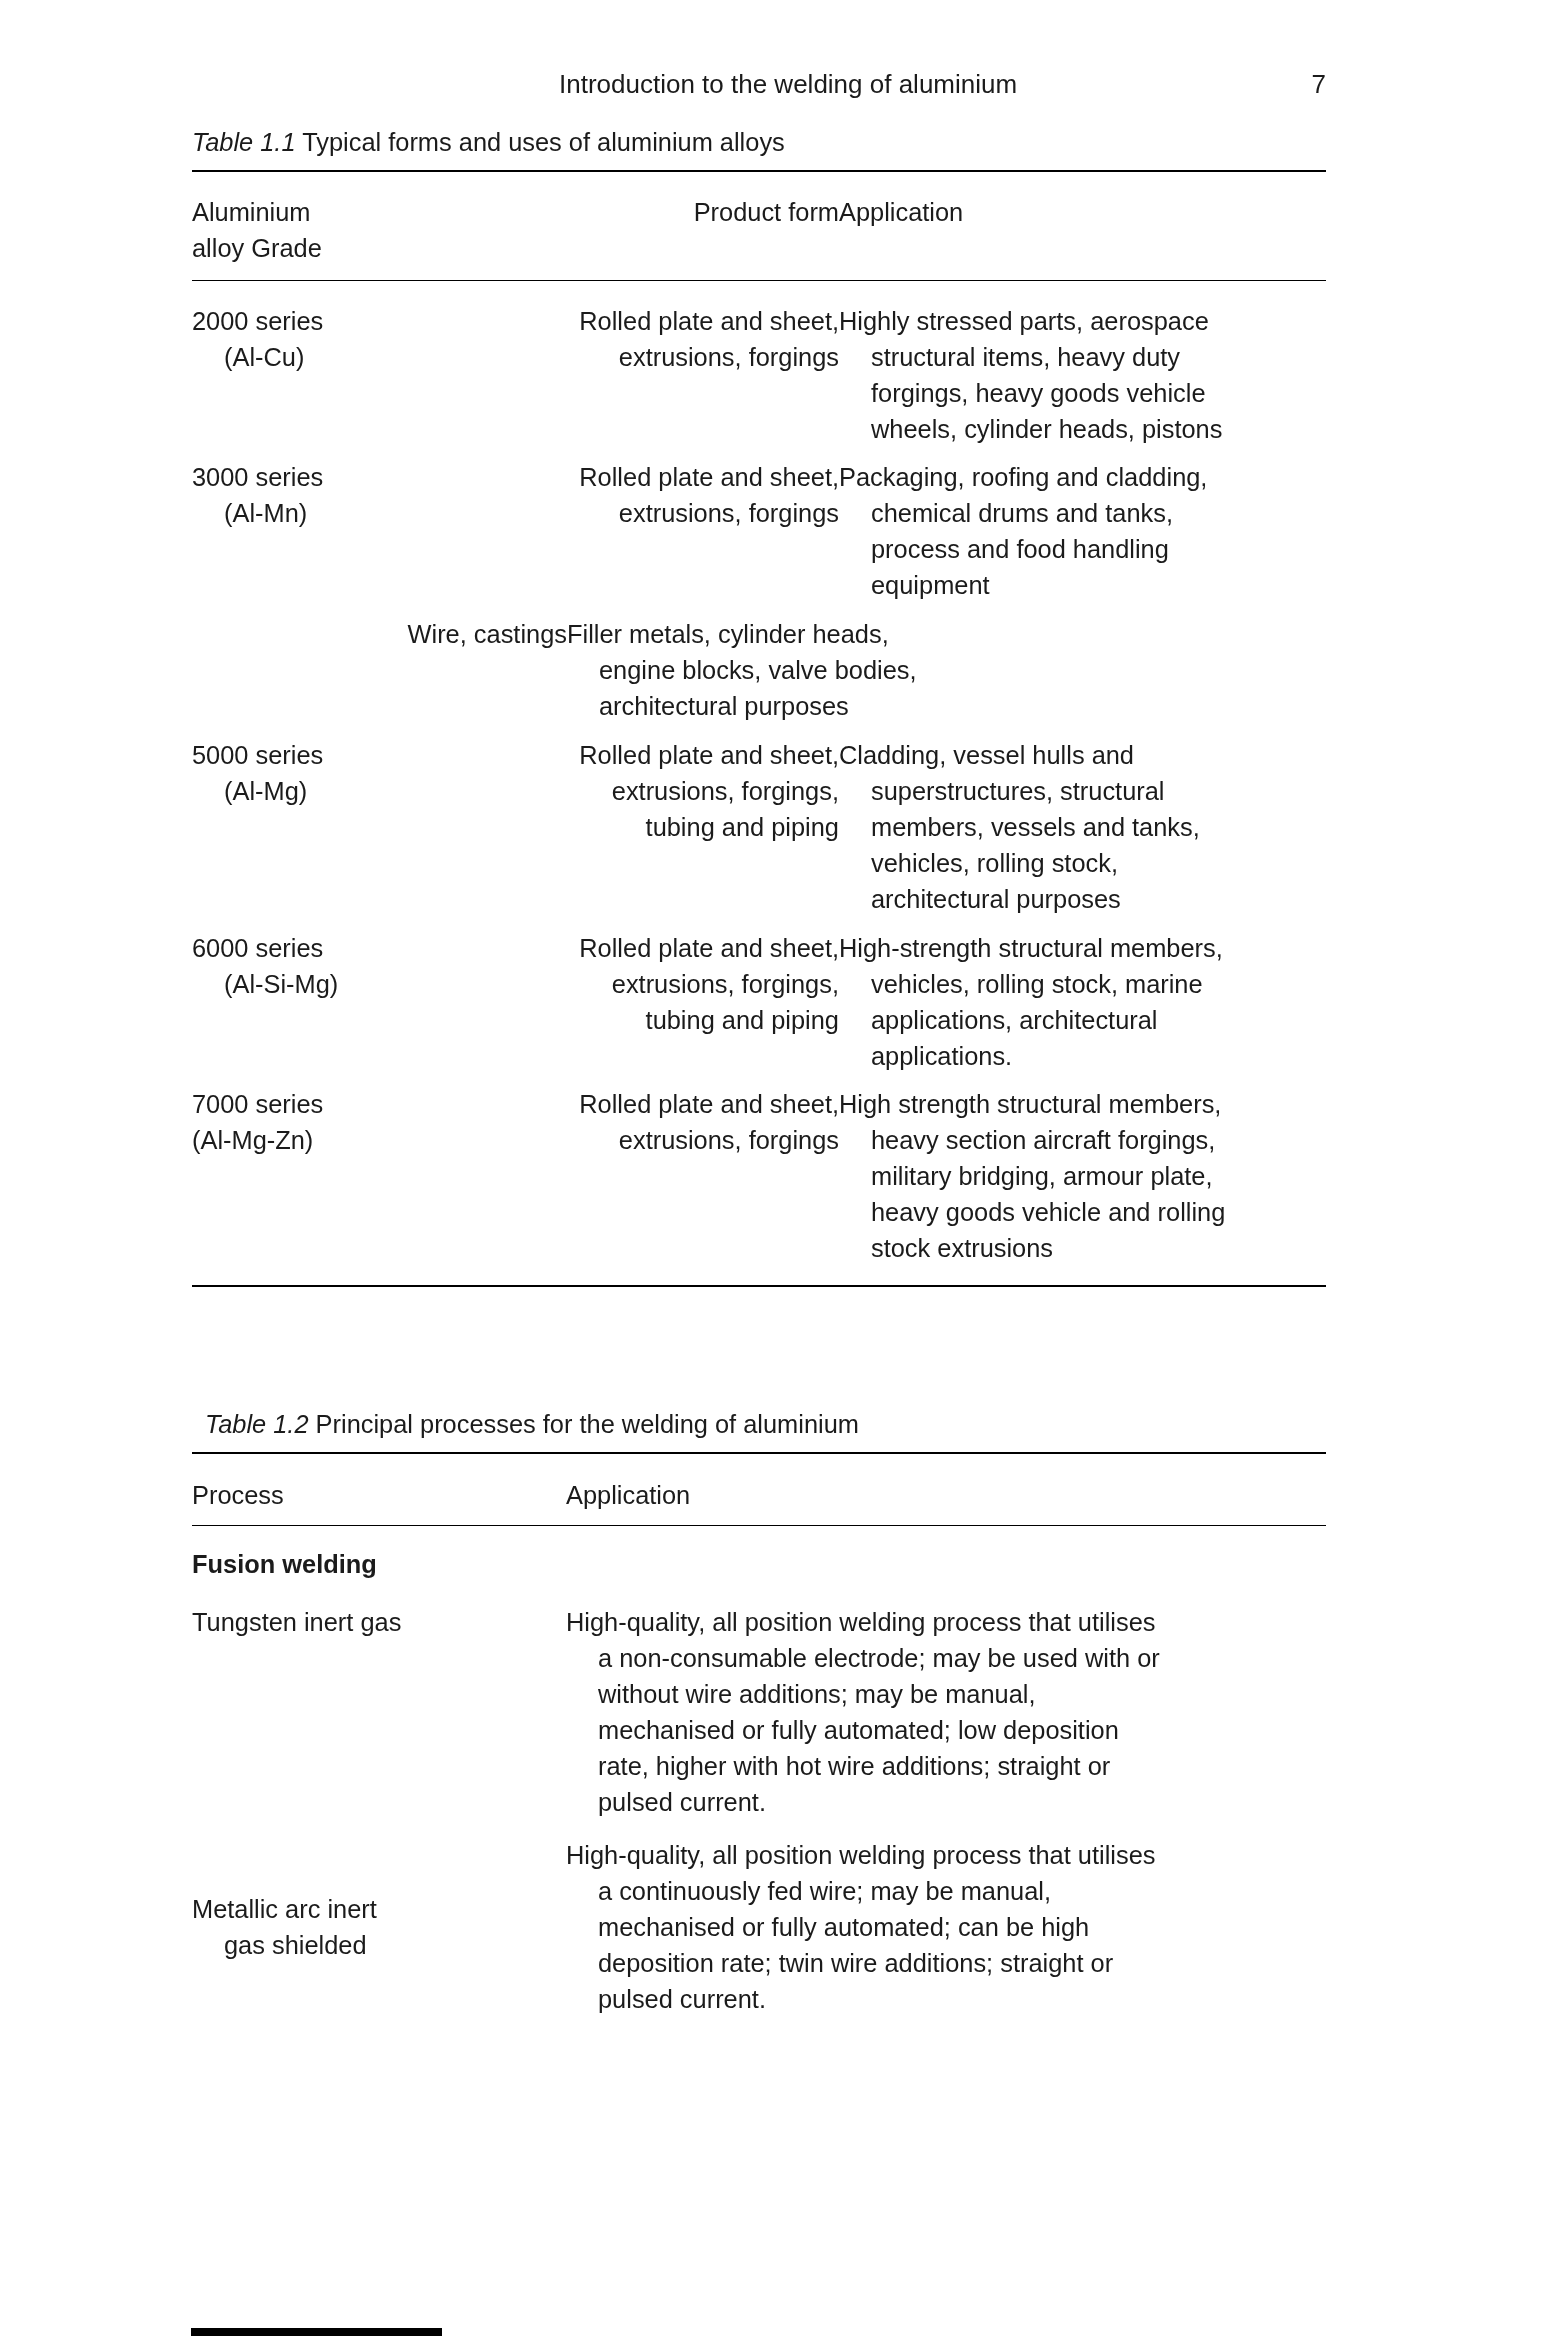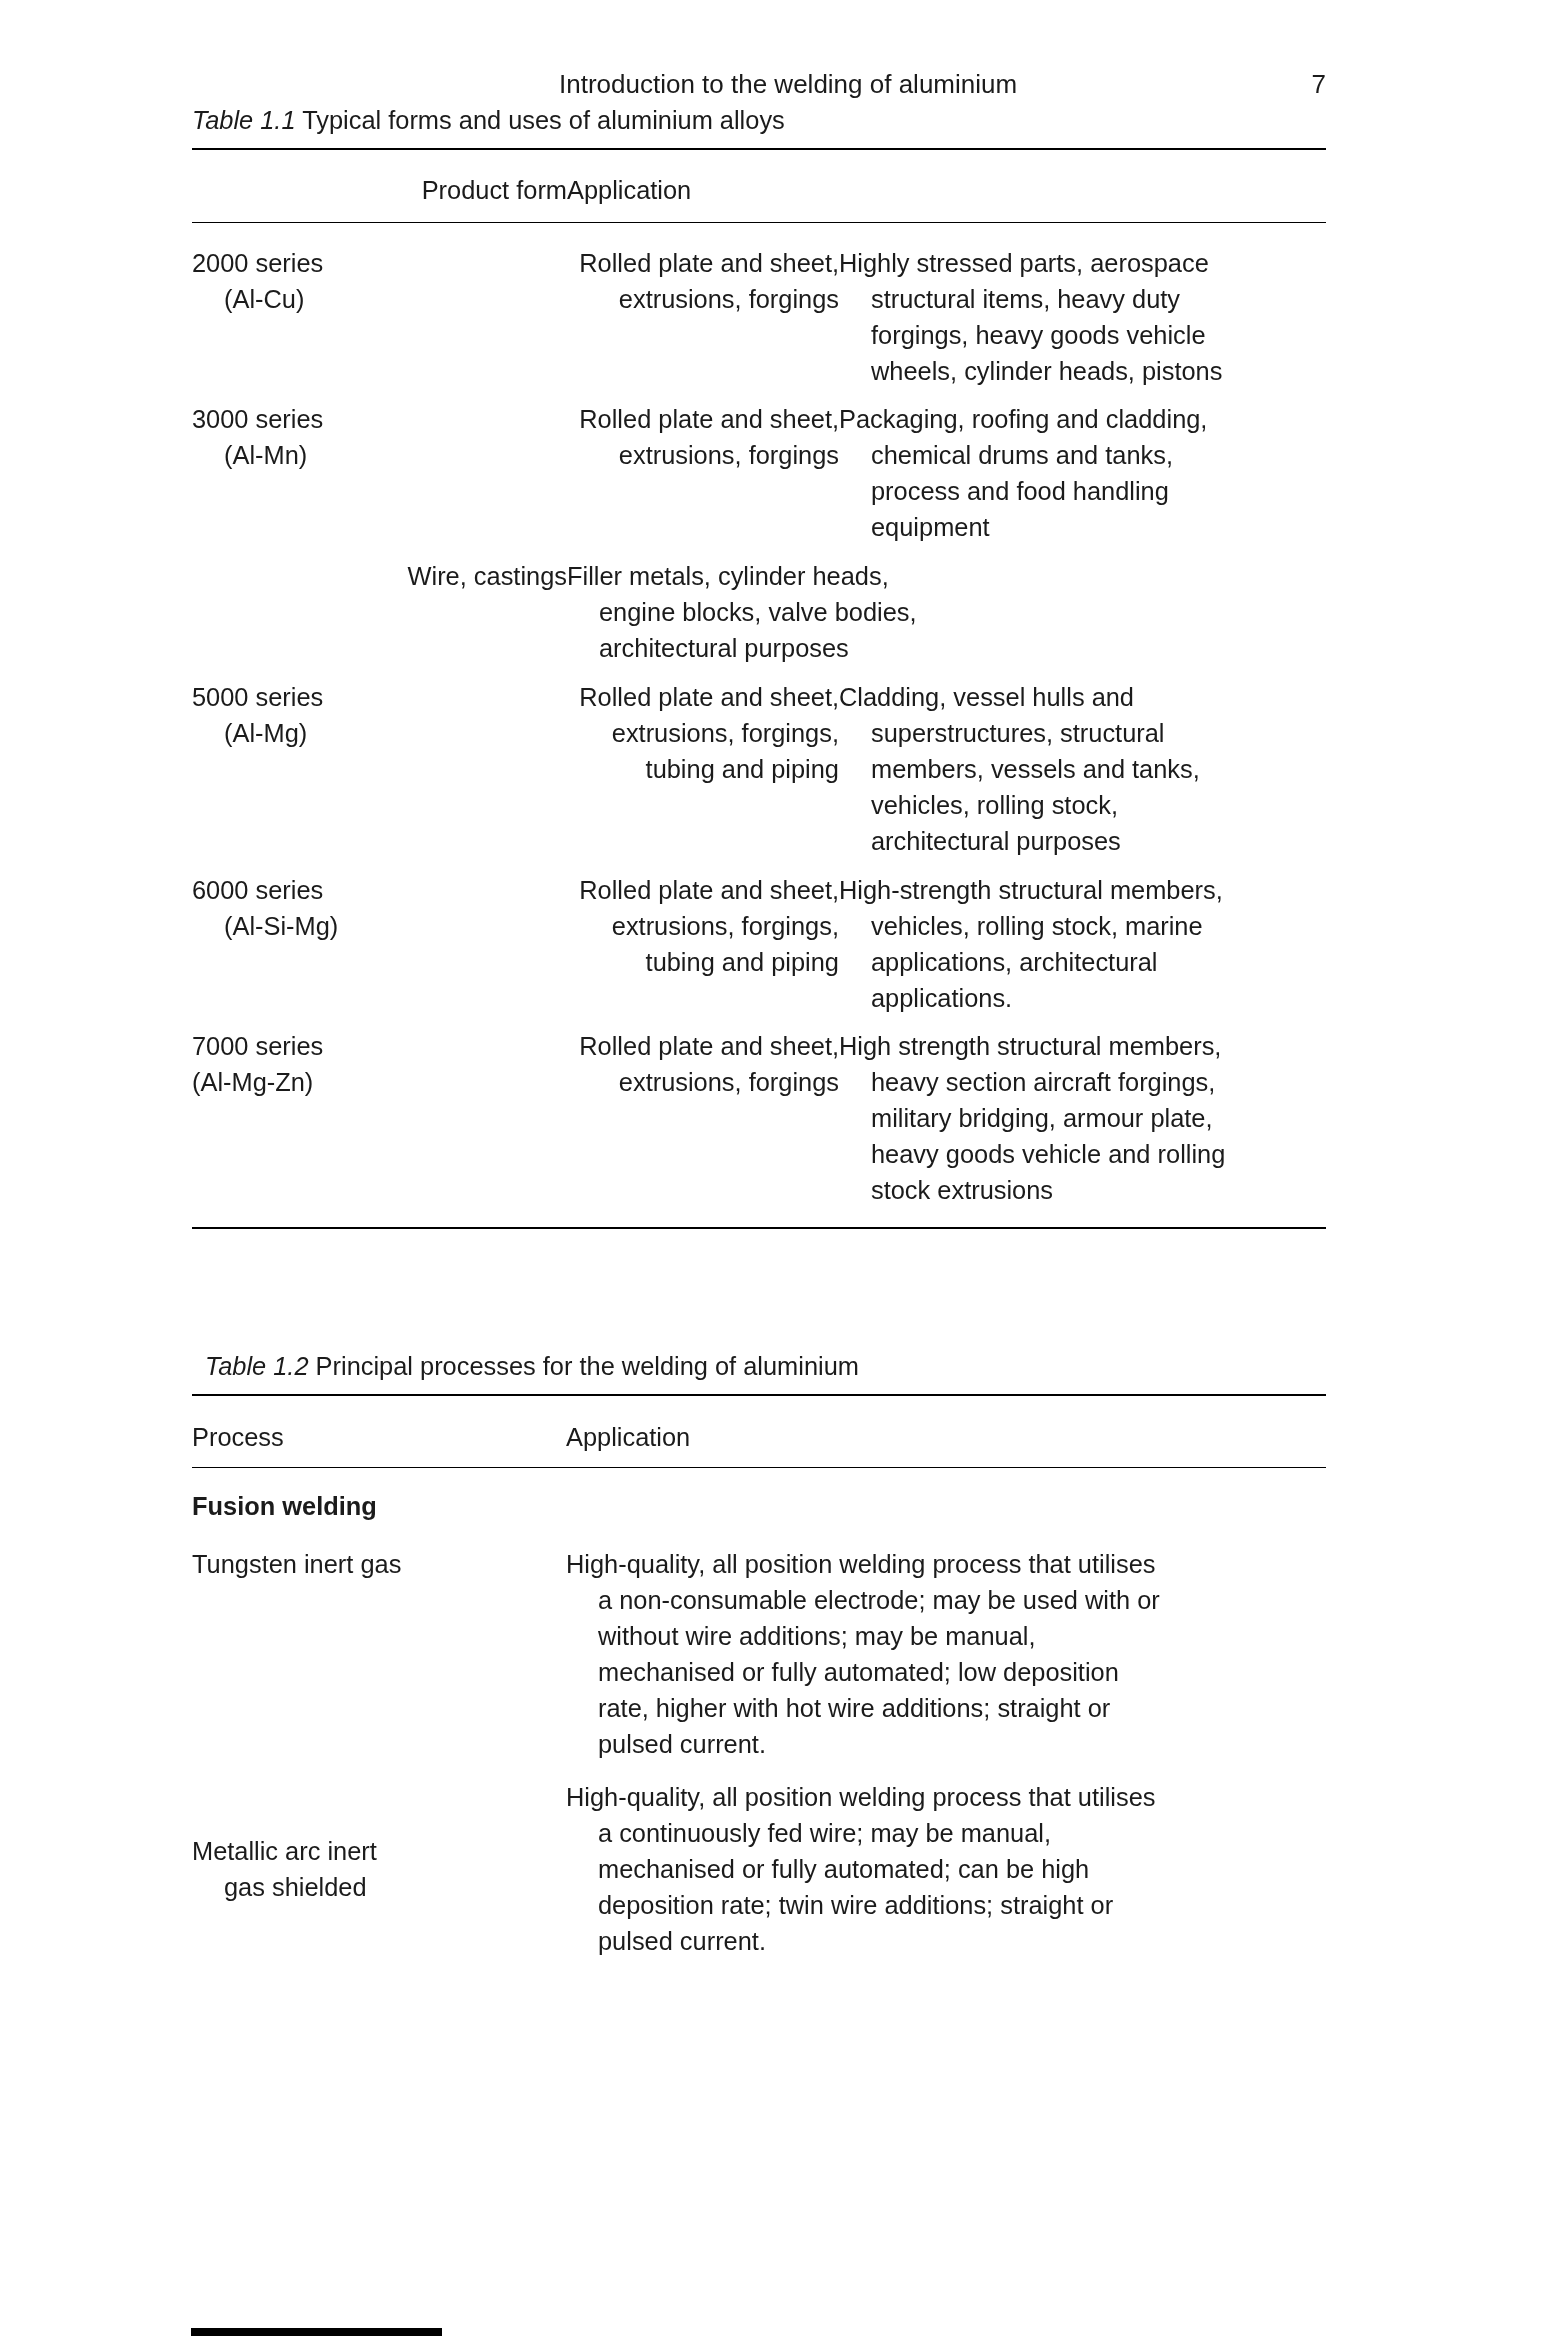"Introduction to the welding of" .running-head { margin-bottom: none -> 22px }
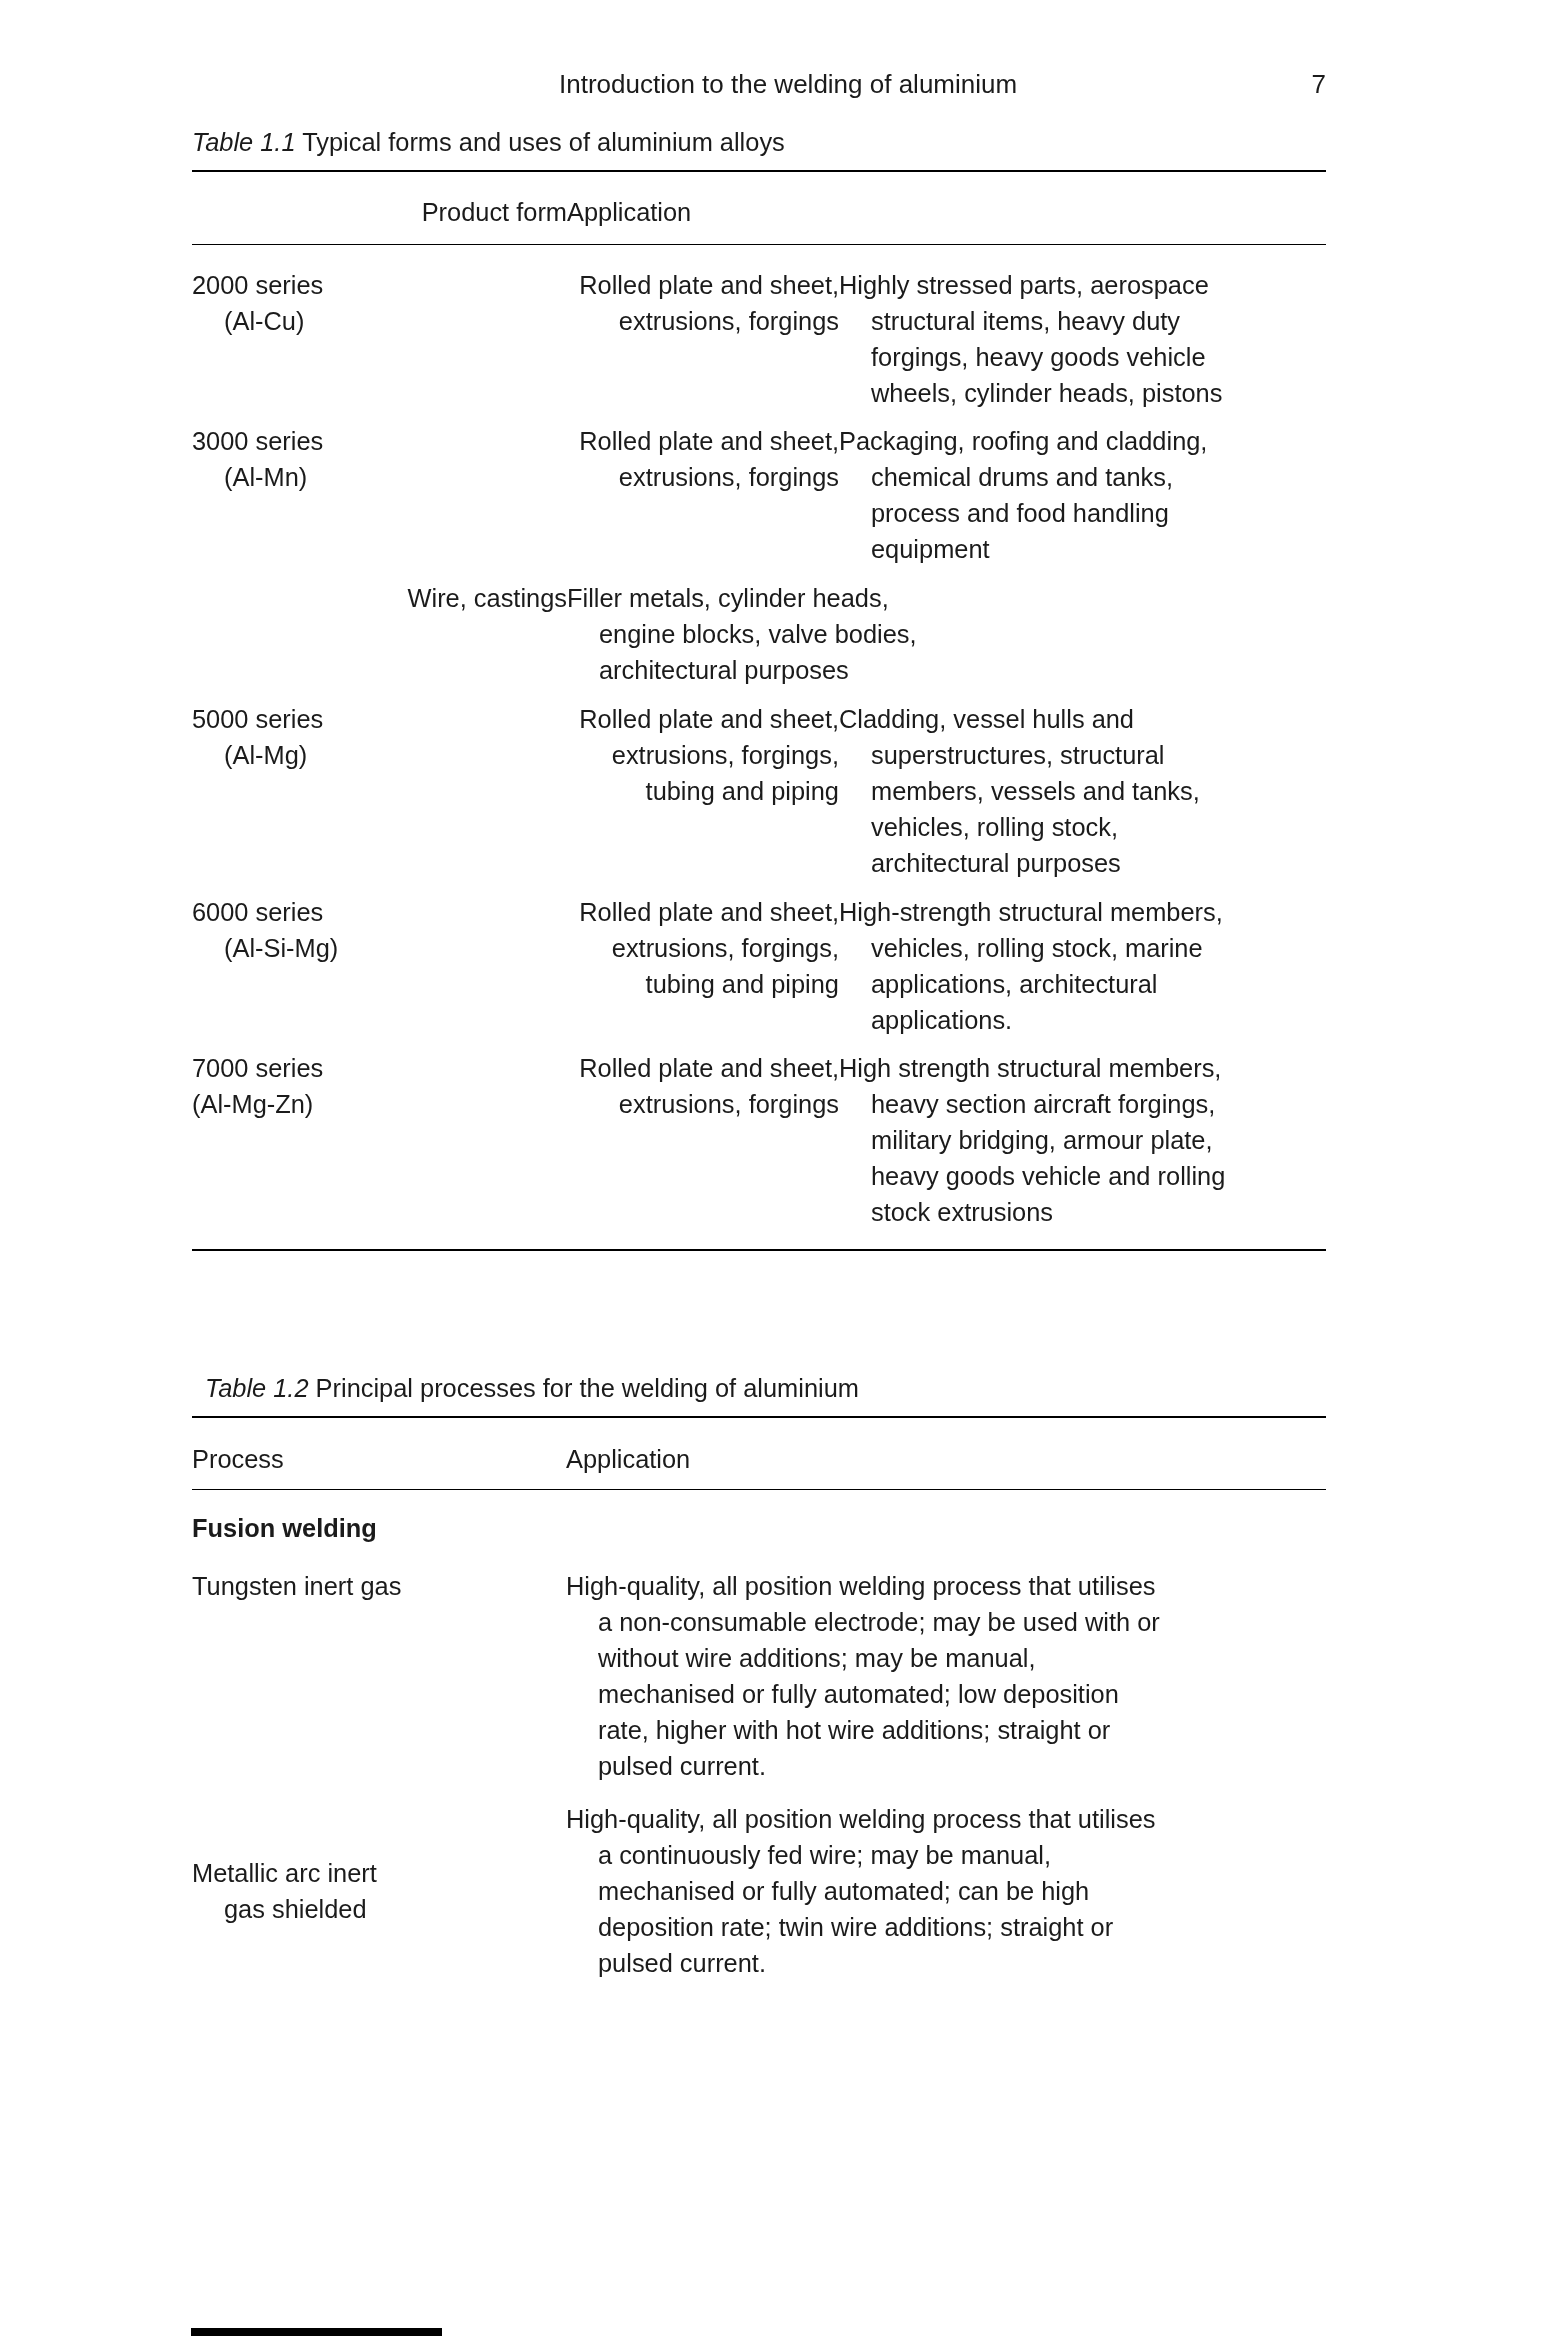"Aluminium" div.t1-c1 { html: none -> <div>Aluminium alloy Grade</div> }
